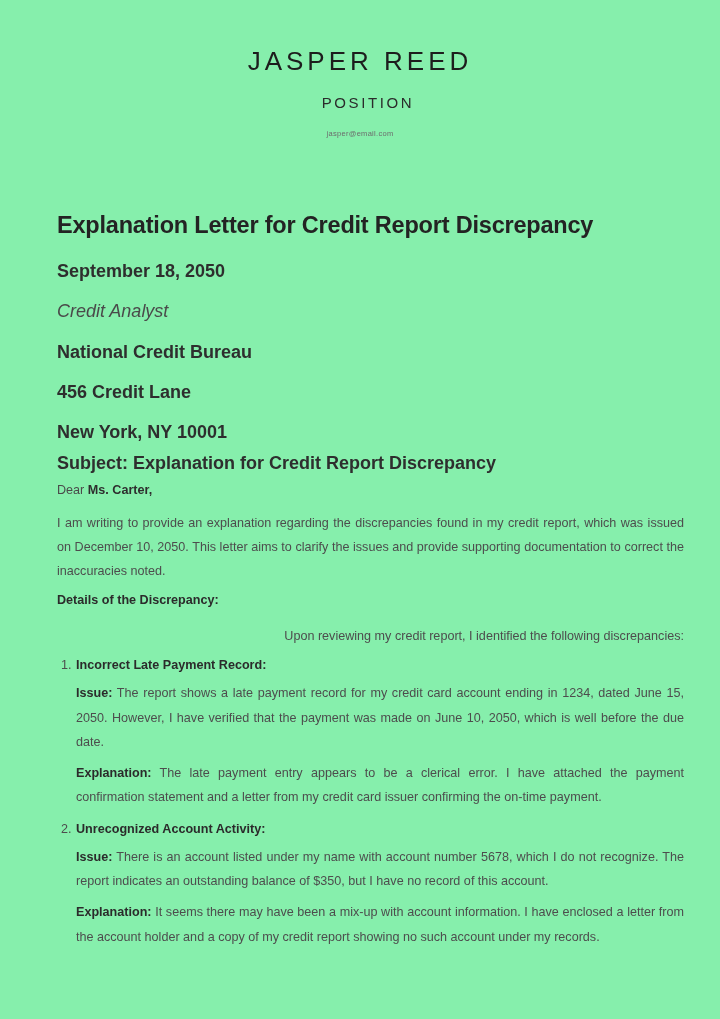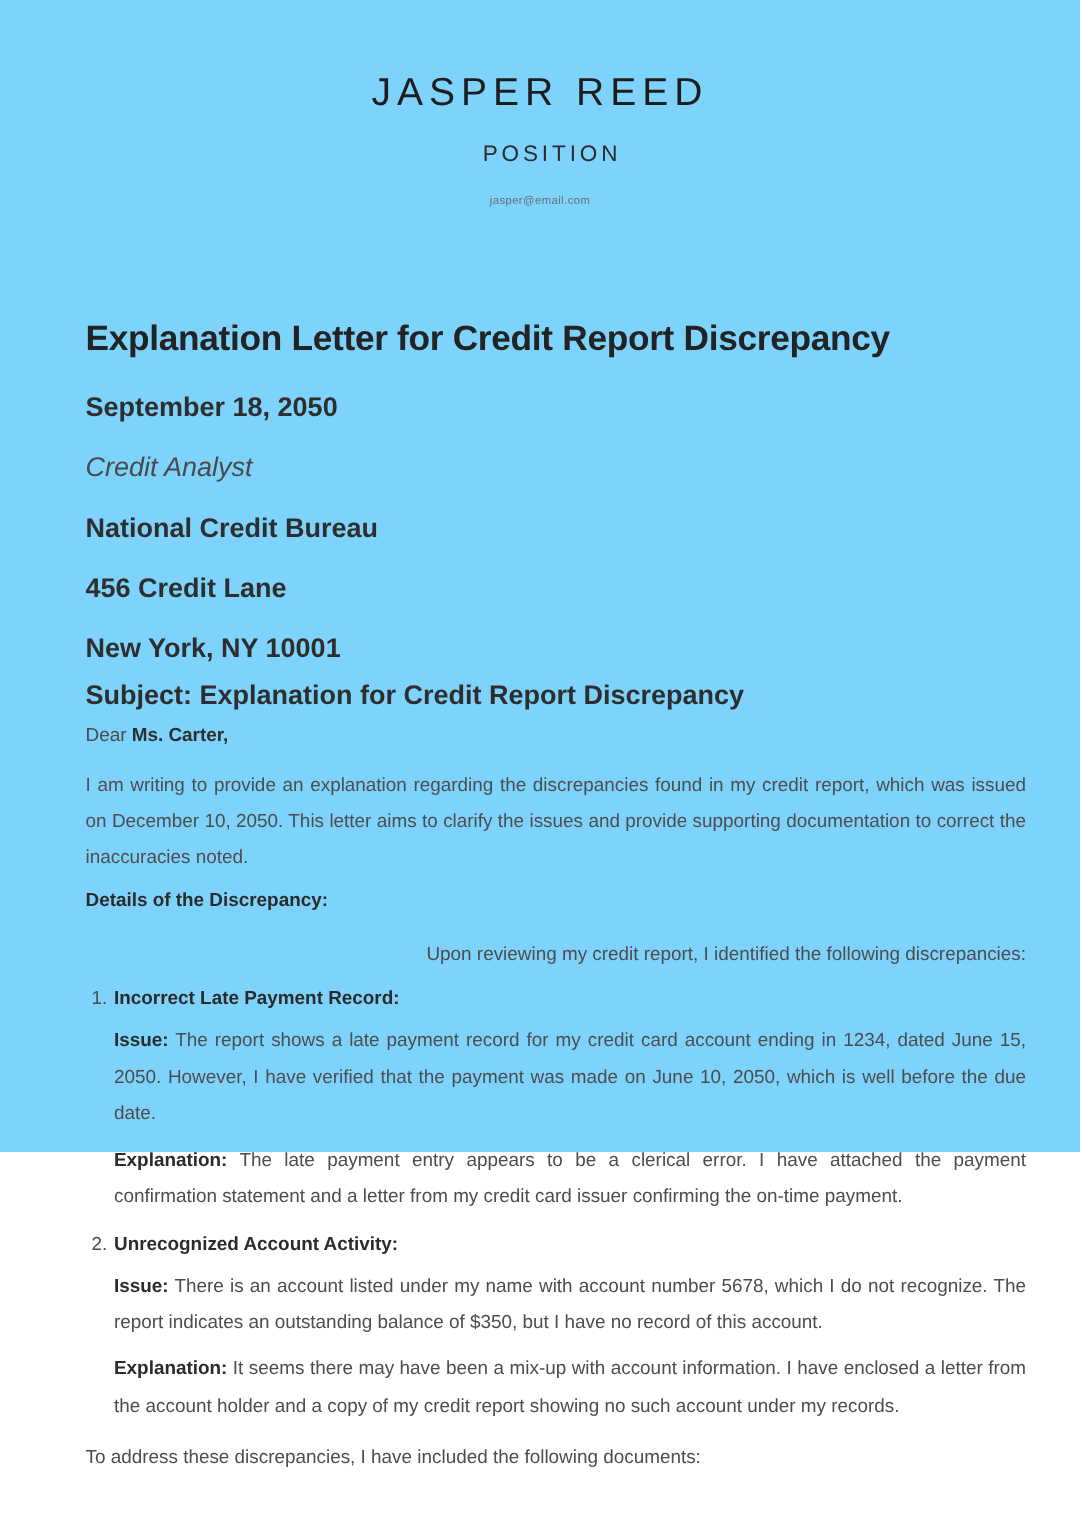"JASPER REED" .page { background: #7dd3fc -> #86efac; height: 768px -> 1019px }
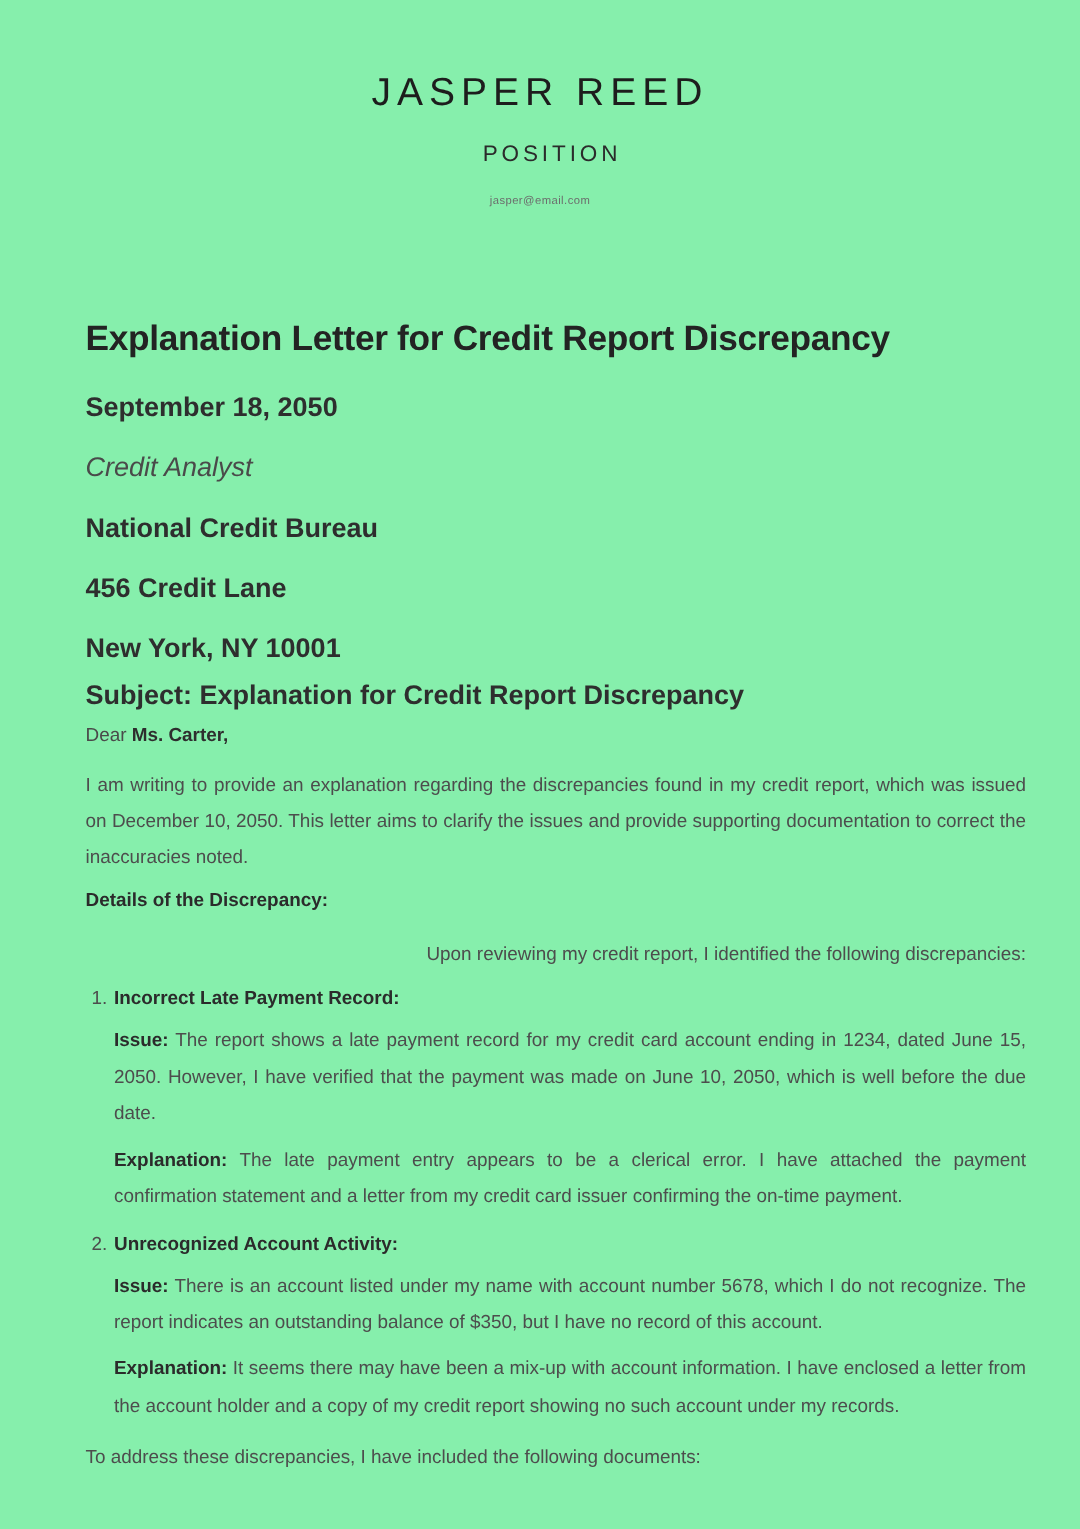"To address these discrepancies, I" p.closing-para { html: <p>To address these discrepancies, I have included the following documents:</p> -> none }
